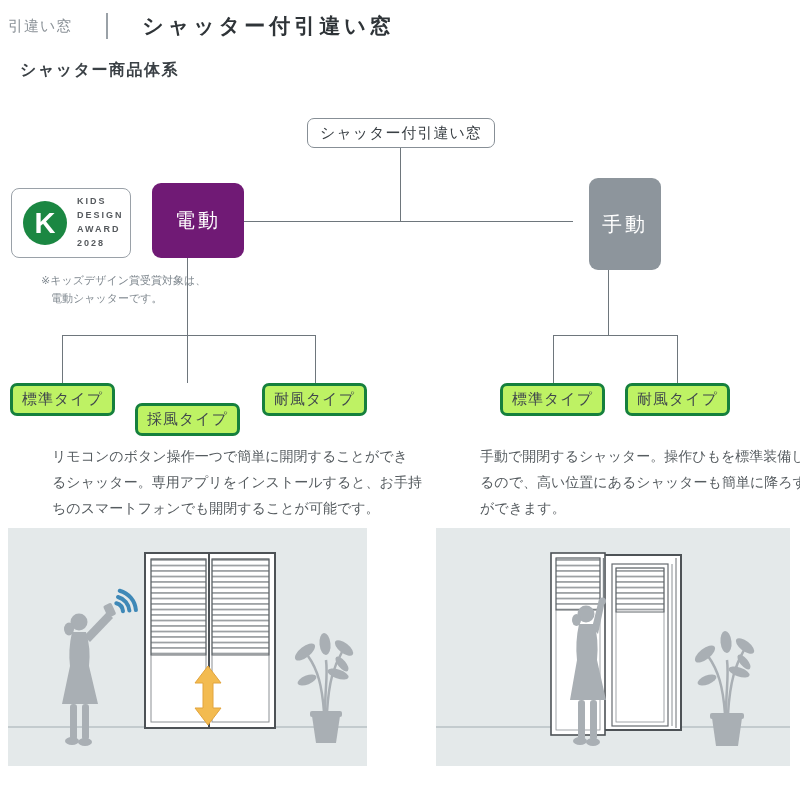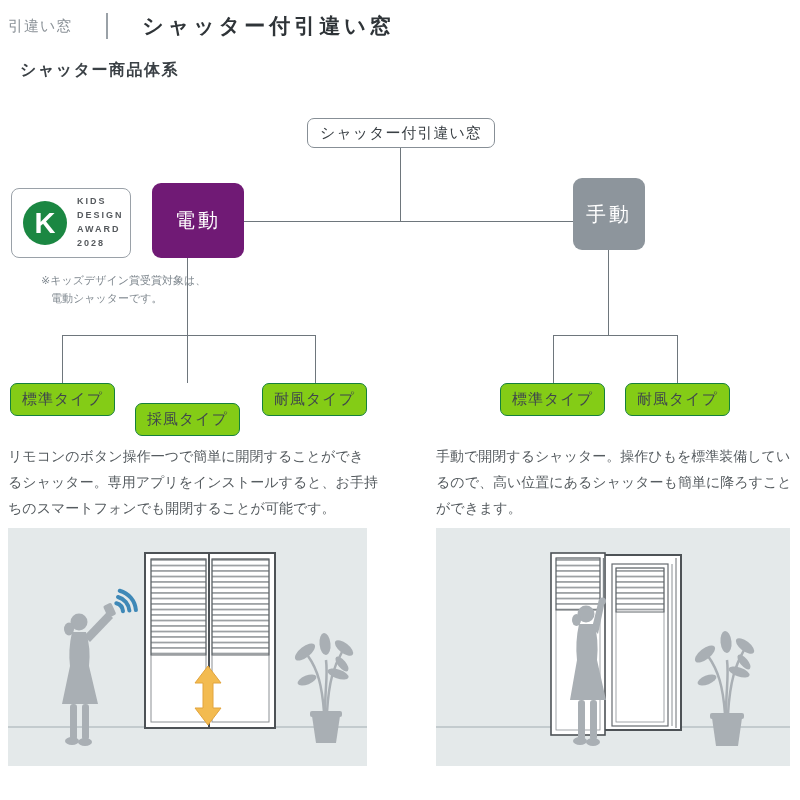"手動" .man-box { height: 72px -> 92px; left: 573px -> 589px }
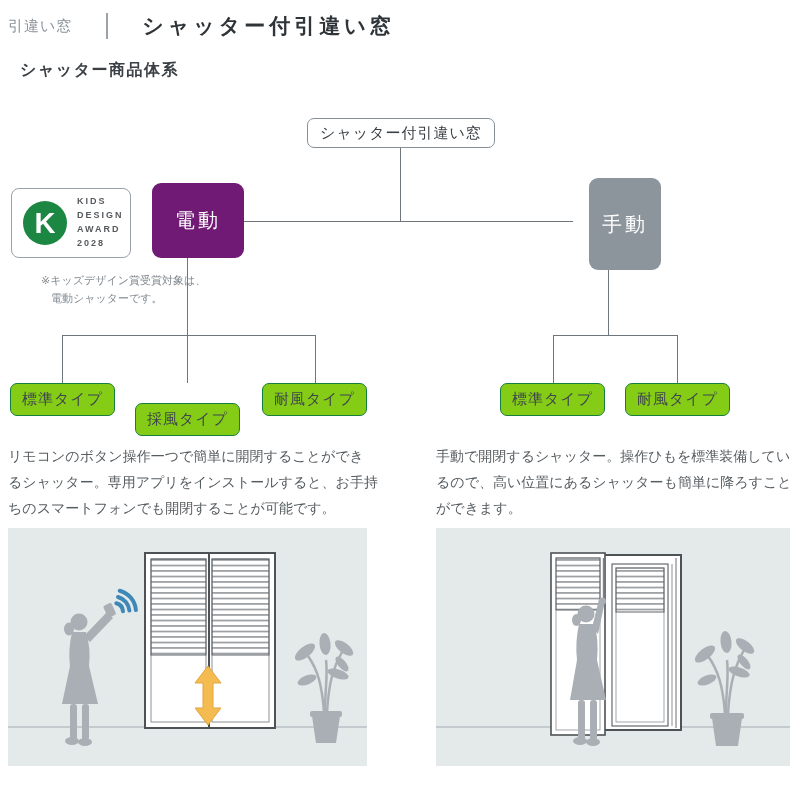"標準タイプ" .type-box { background: #84cc16 -> #bef264; border: 1px solid #15803d -> 3px solid #15803d }
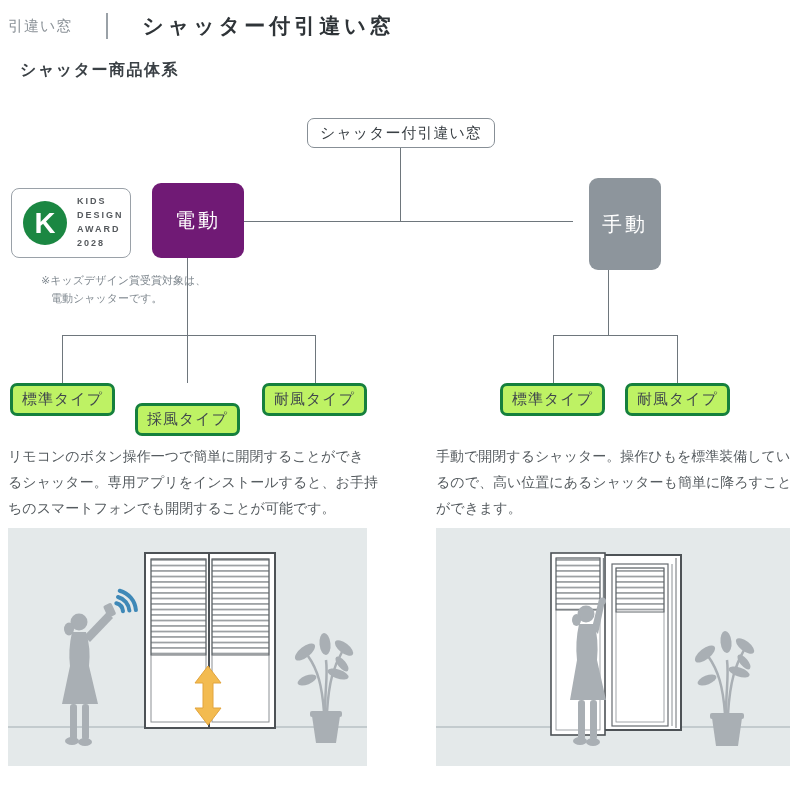"リモコンのボタン操作一つで簡単に開閉することができるシャッター。専用アプリをイン" .desc { margin-left: none -> 44px }
